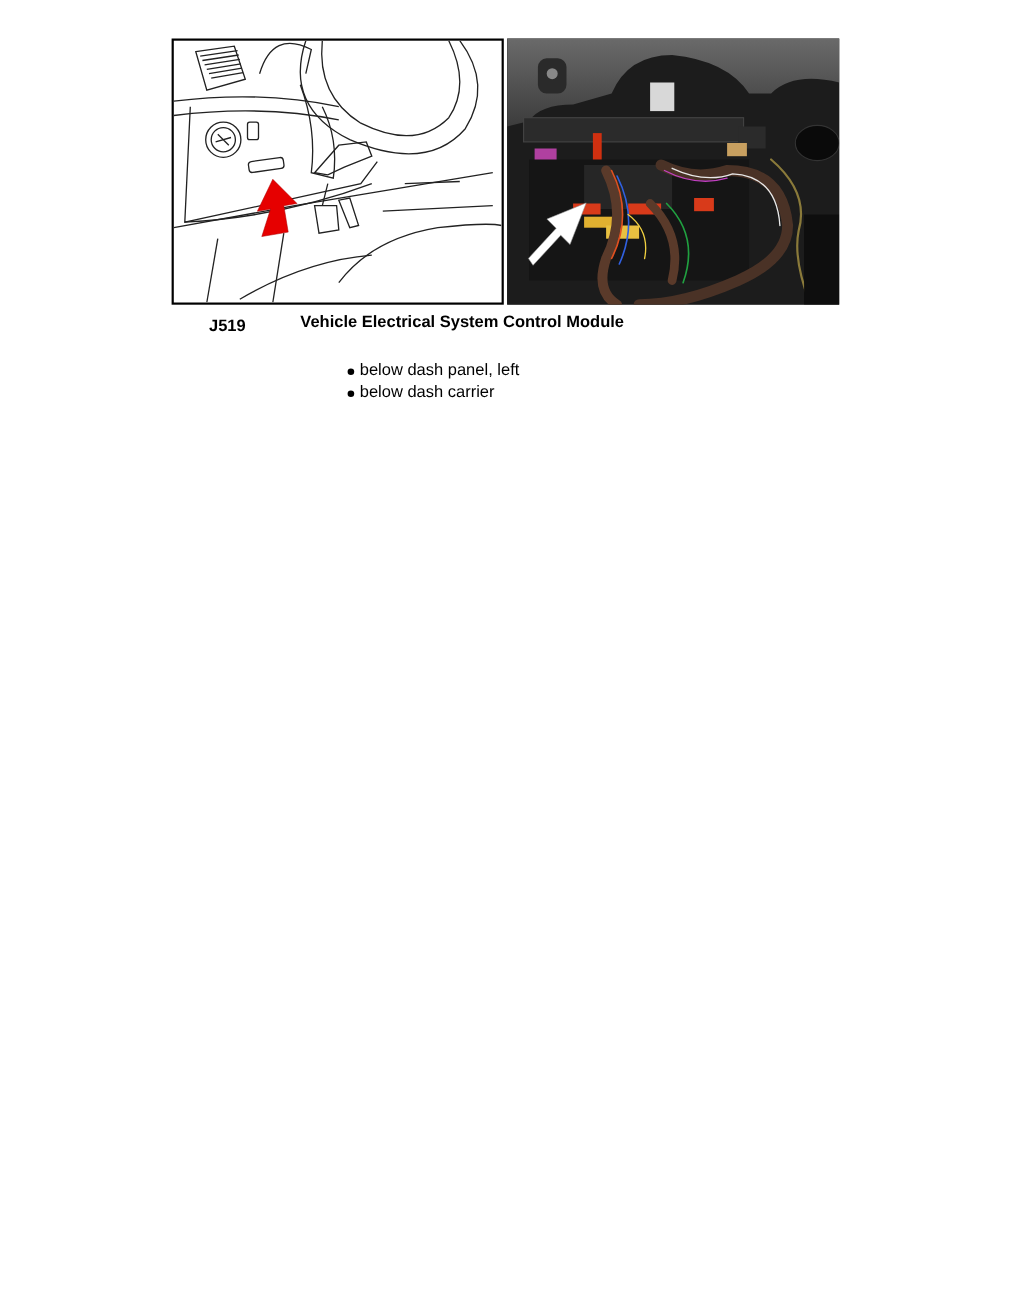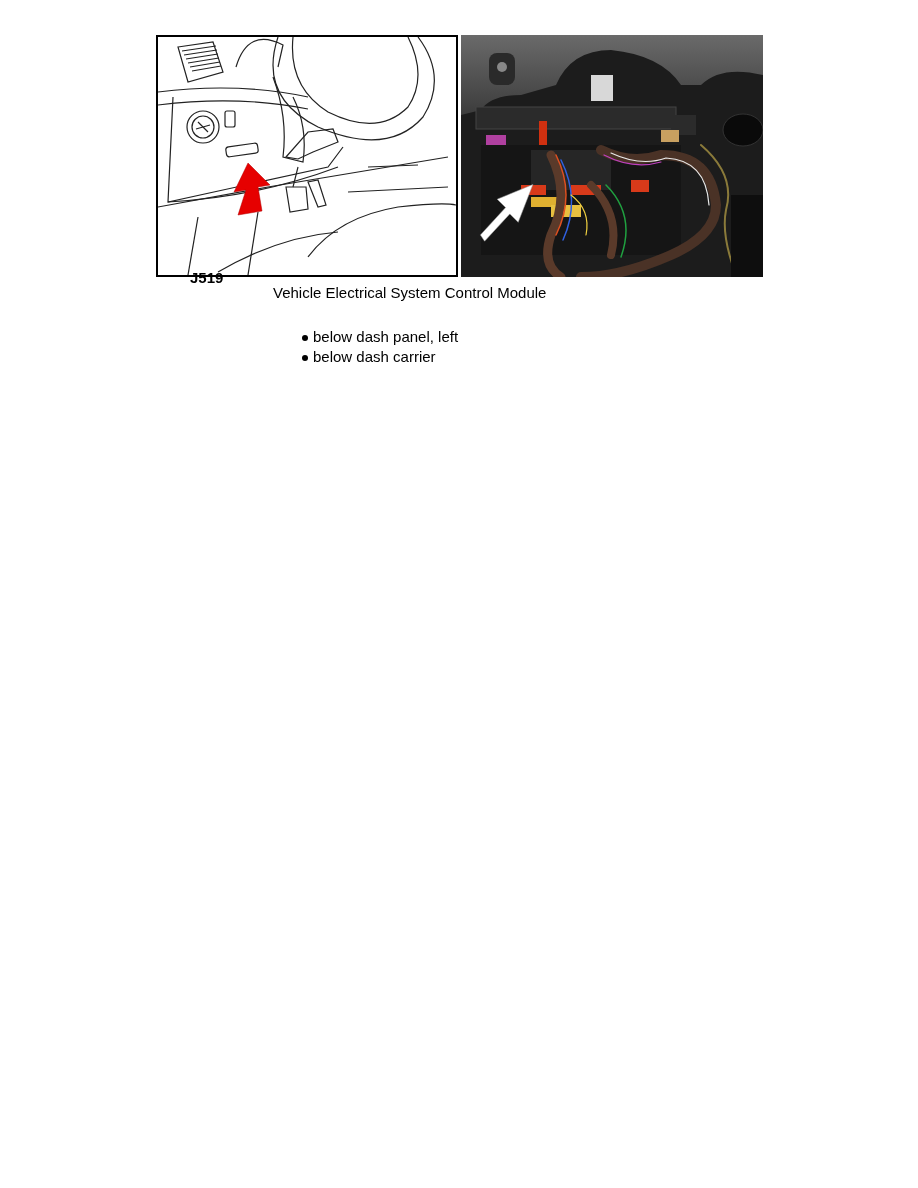"J519" .caption-code { top: 269px -> 288px }
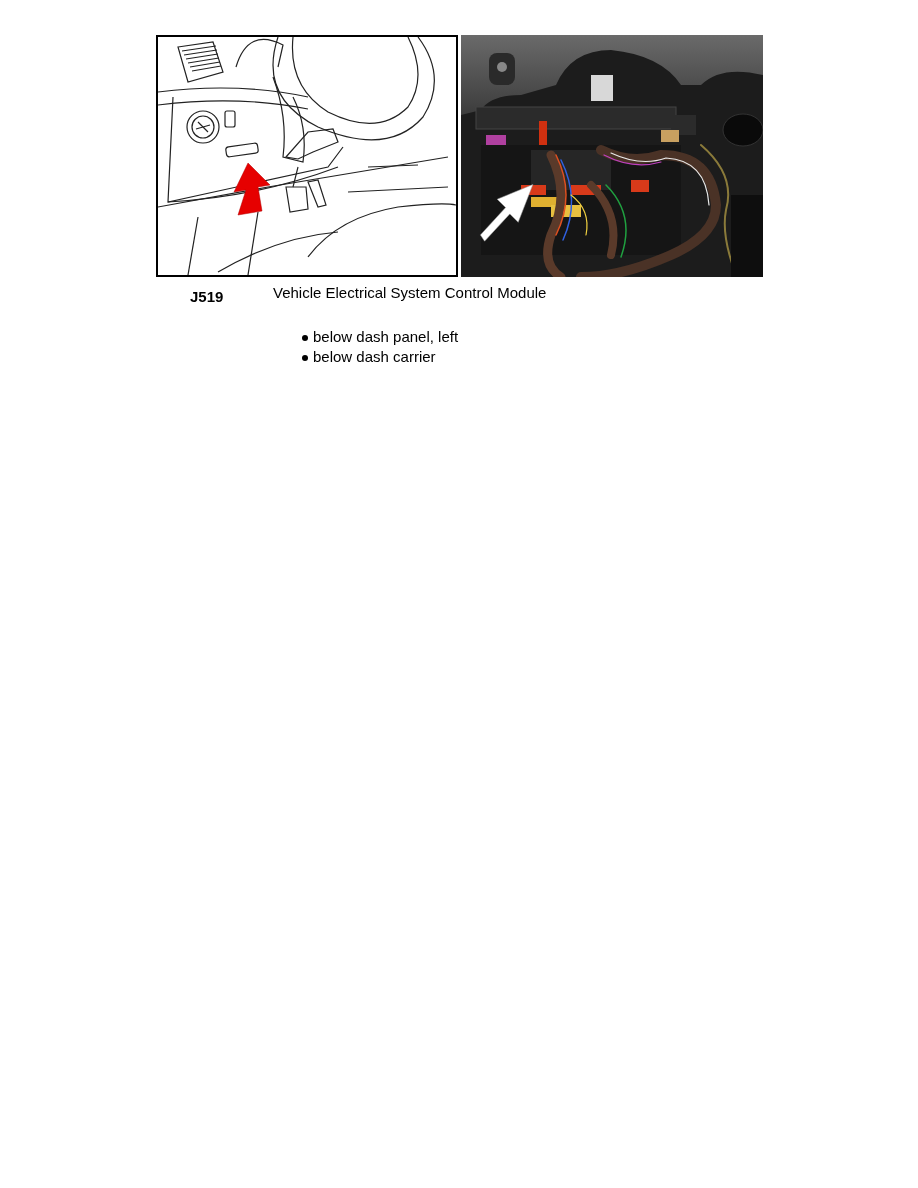"Vehicle Electrical System Control Module" .caption-title { font-weight: normal -> bold }
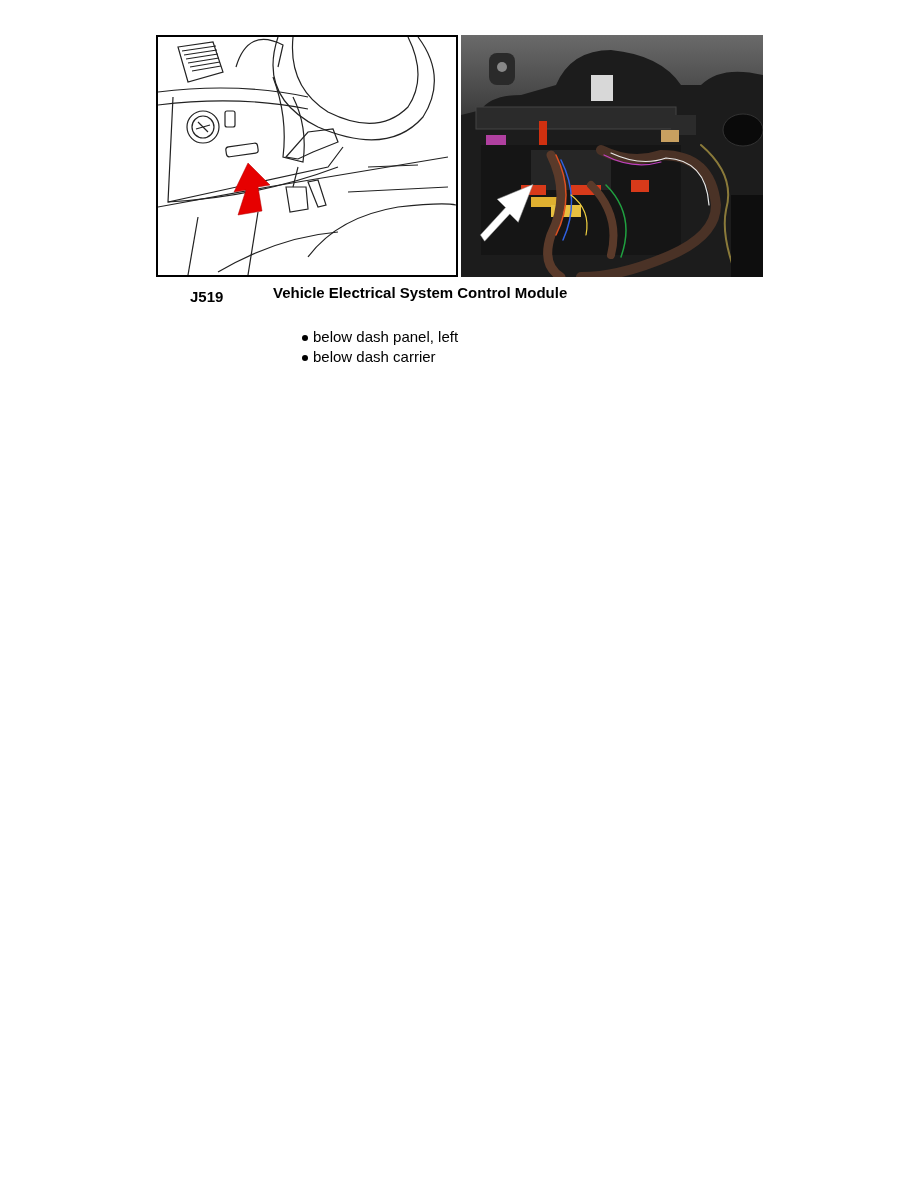"below dash panel, left" .bullets { left: 301px -> 315px }
